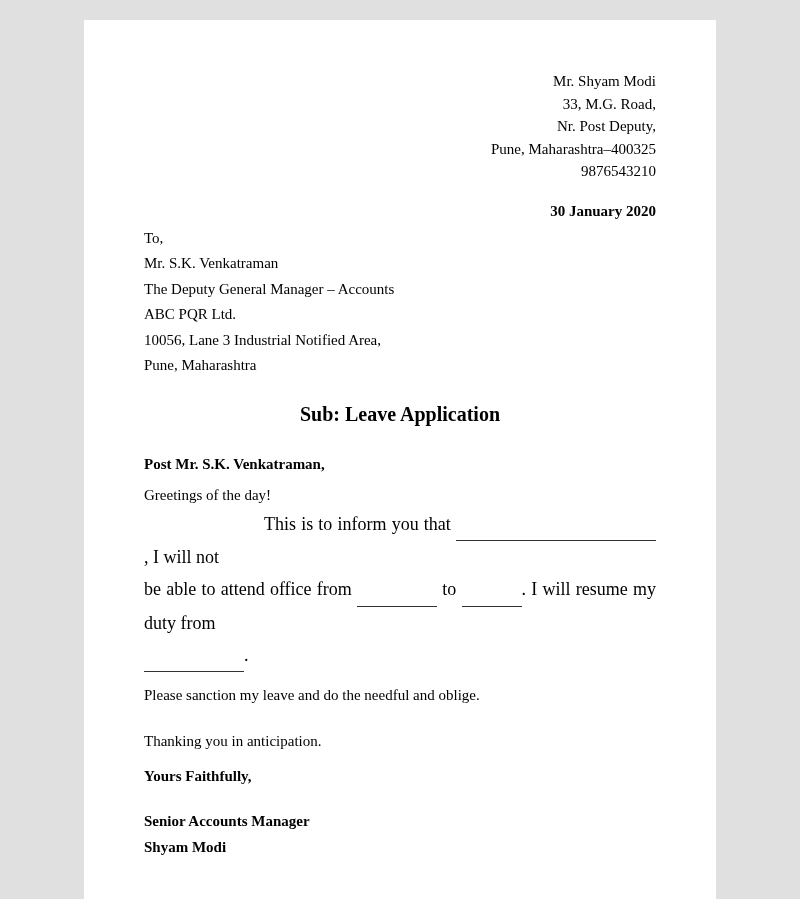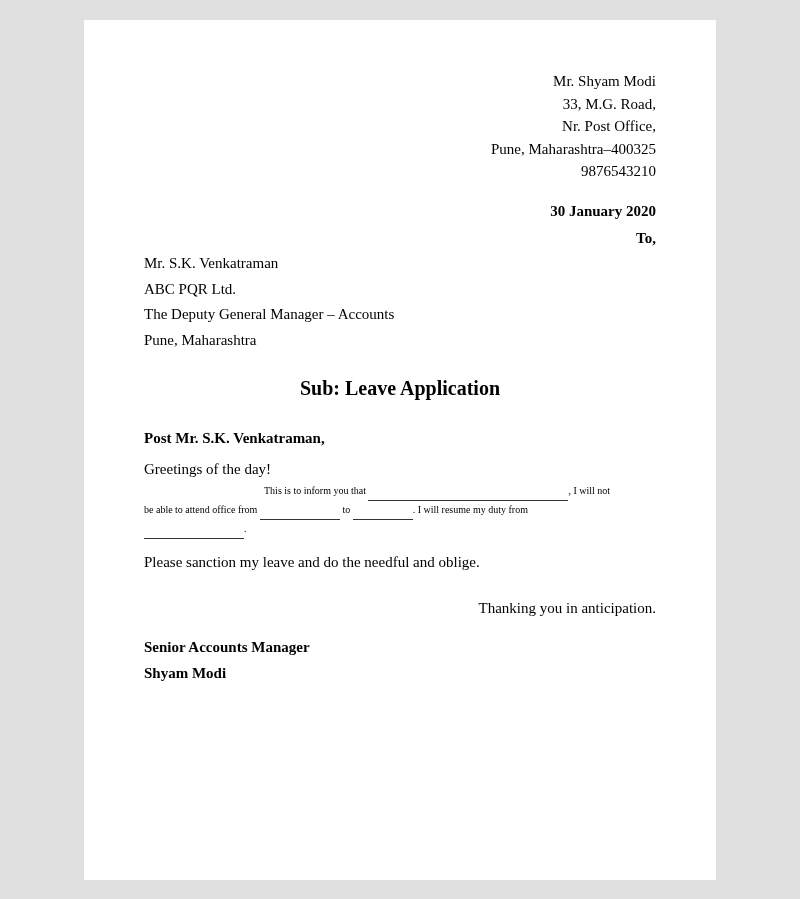"Nr. Post Office," div { text: Office -> Deputy }
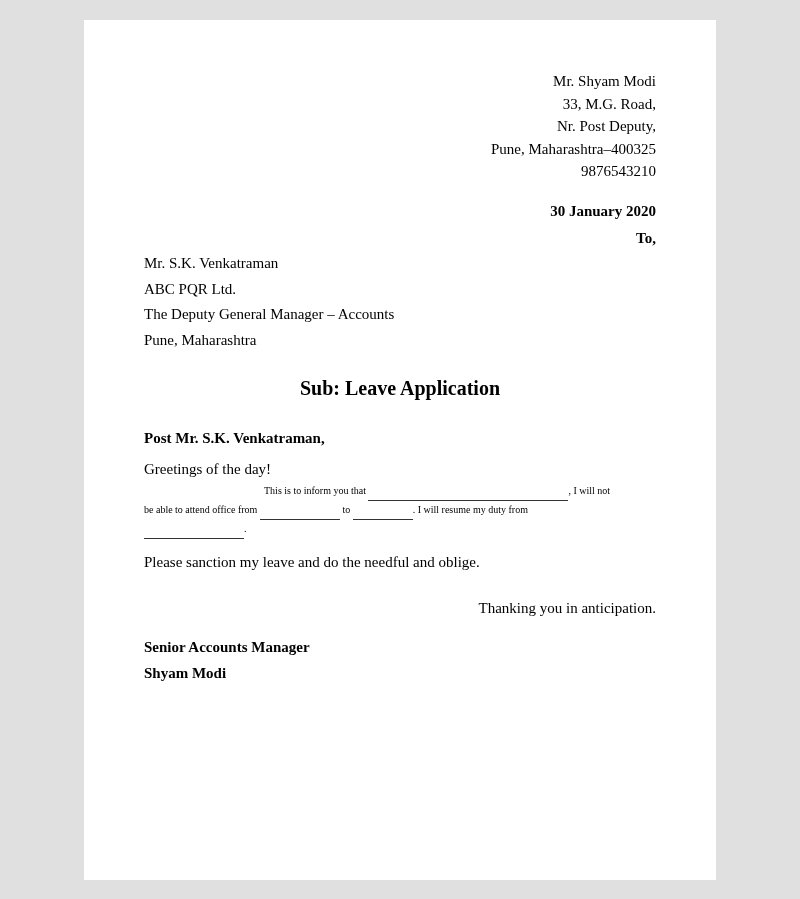"To," .recipient-block .to-label { font-weight: bold -> normal; text-align: right -> none }
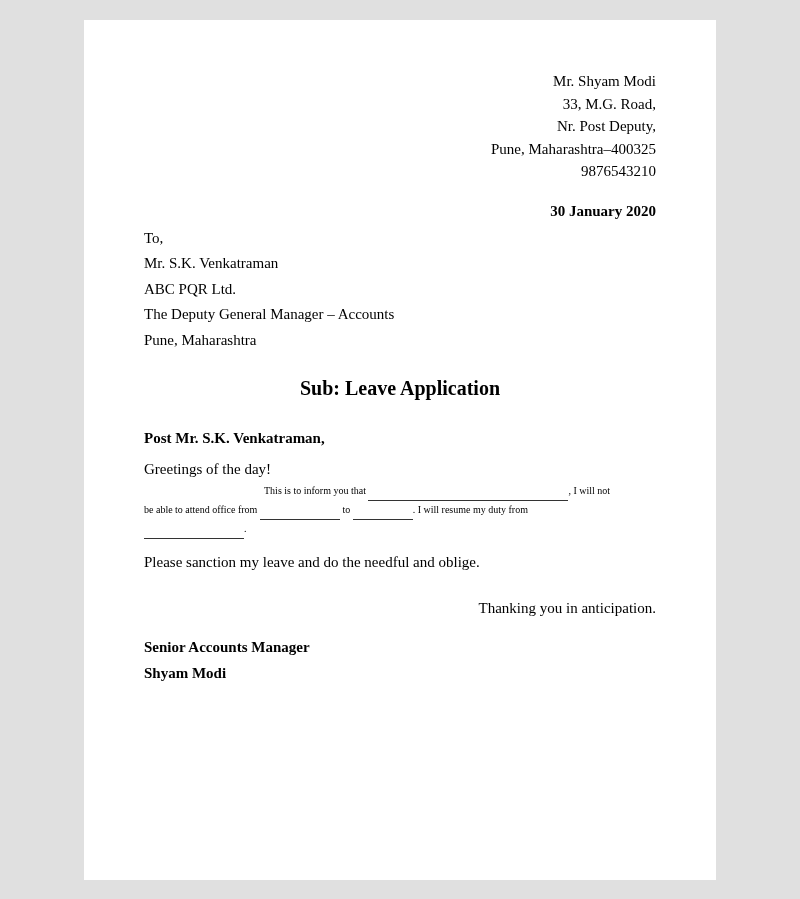"ABC PQR Ltd." div.bold-line { order: before "The Deputy General Manager –" -> after "The Deputy General Manager –" }
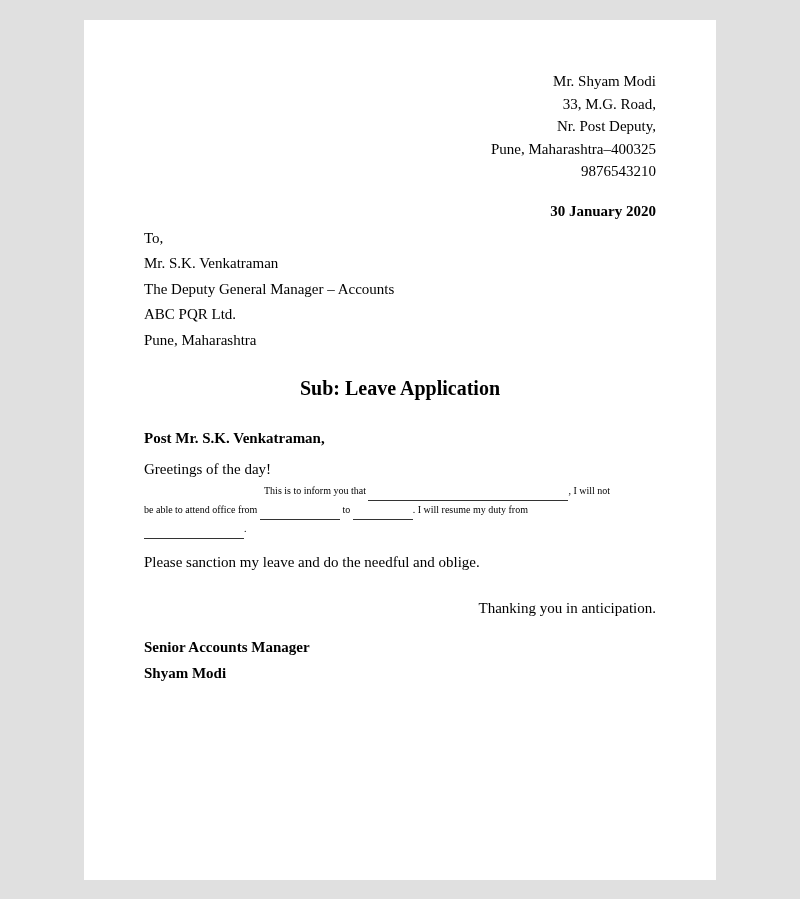"10056, Lane 3 Industrial Notified" div.bold-line { html: none -> <div>10056, Lane 3 Industrial Notified Area,</div> }
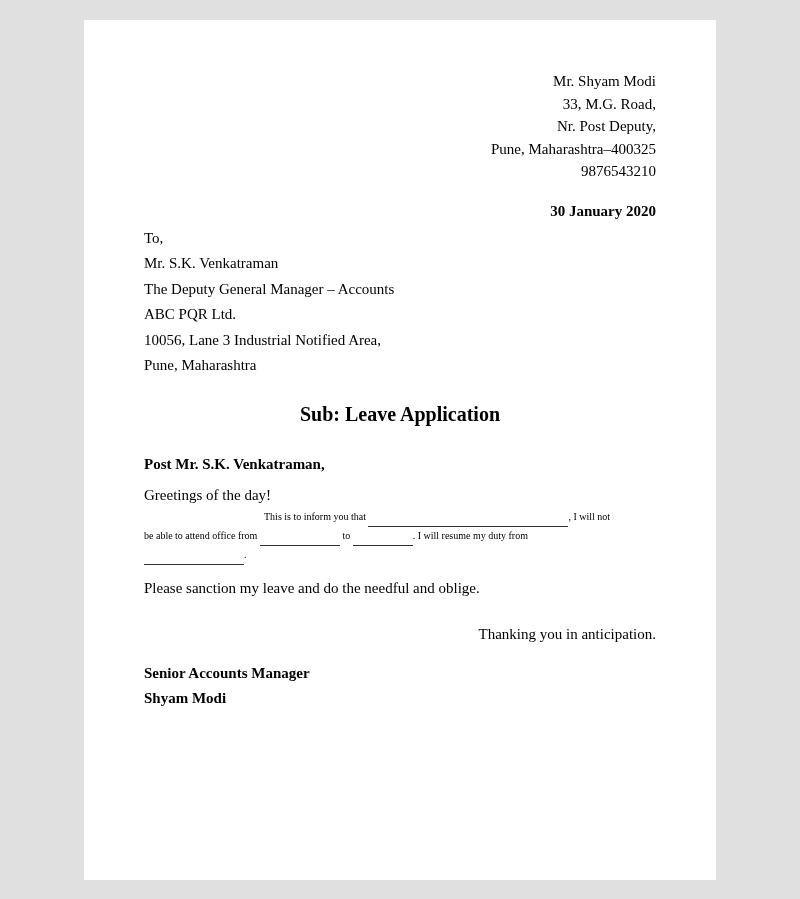"This is to inform you" .body-paragraph { font-size: 10px -> 18px }
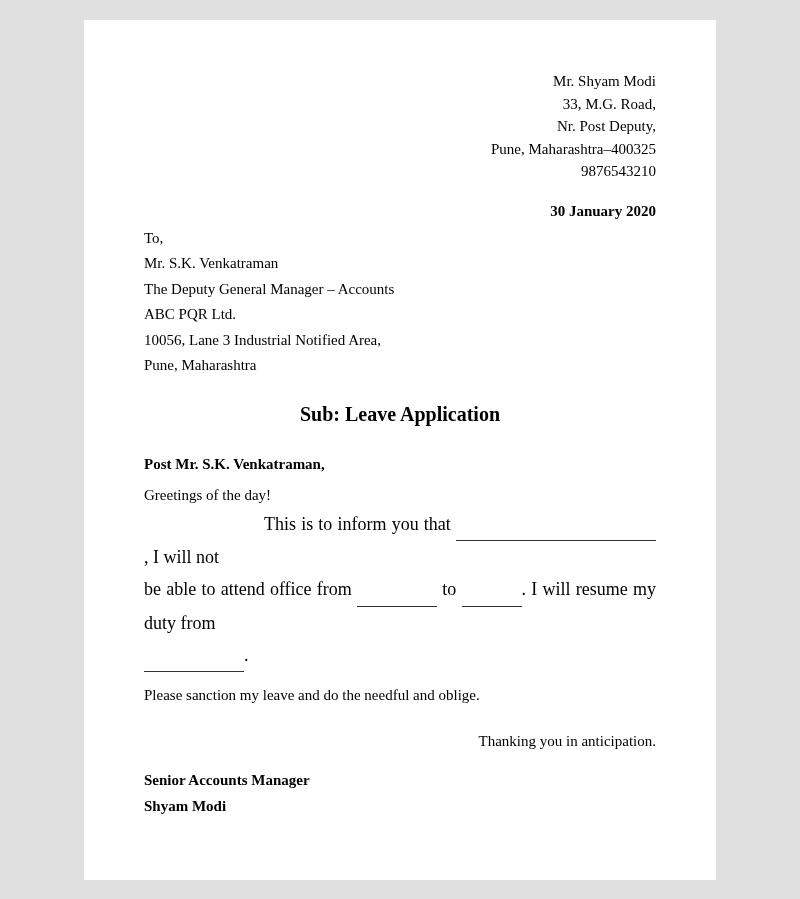"Thanking you in anticipation." .thanking-line { text-align: right -> none }
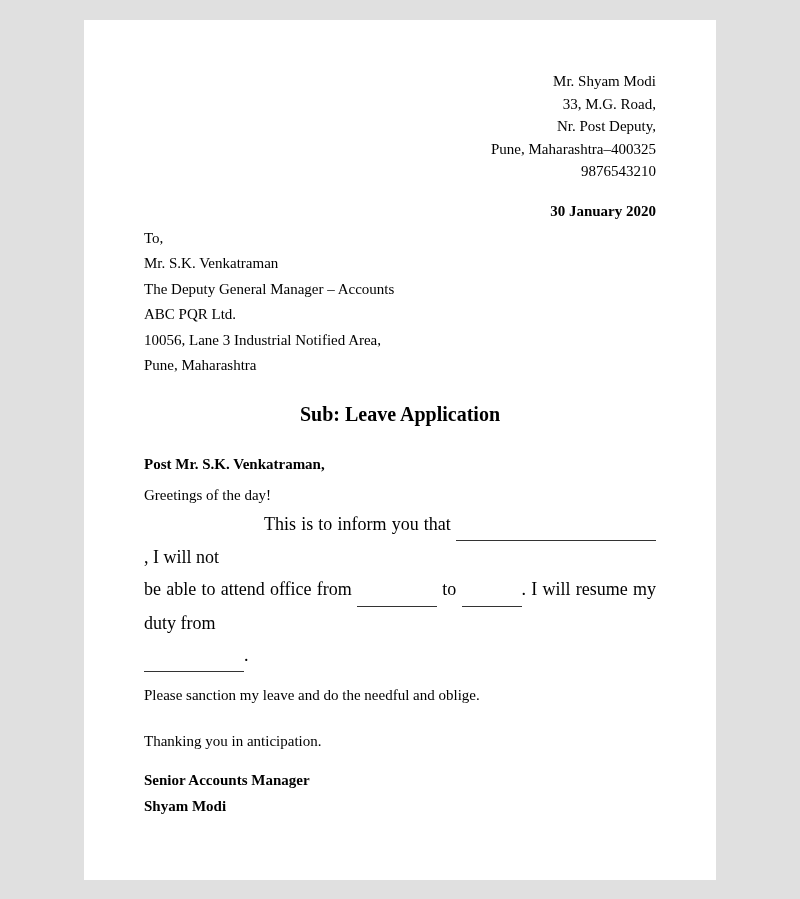"Yours Faithfully," div.closing { html: none -> <div>Yours Faithfully,</div> }
